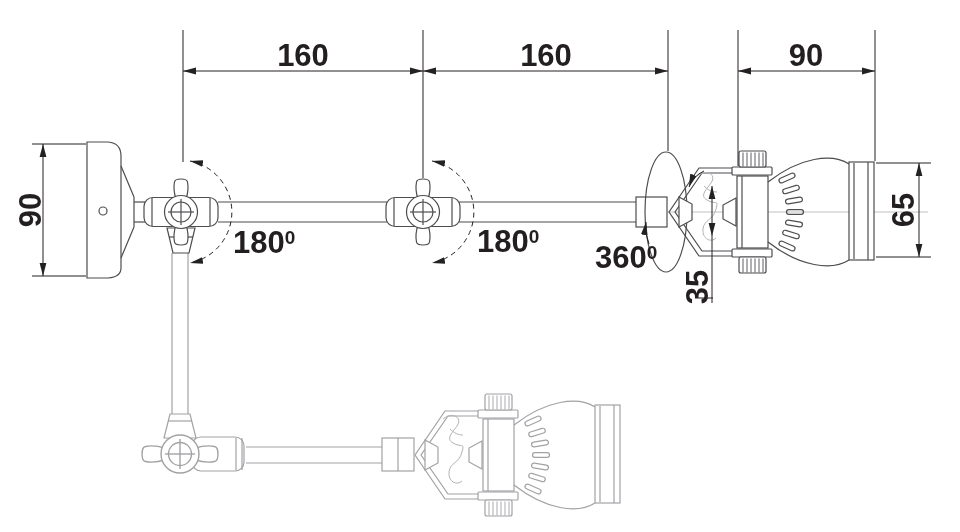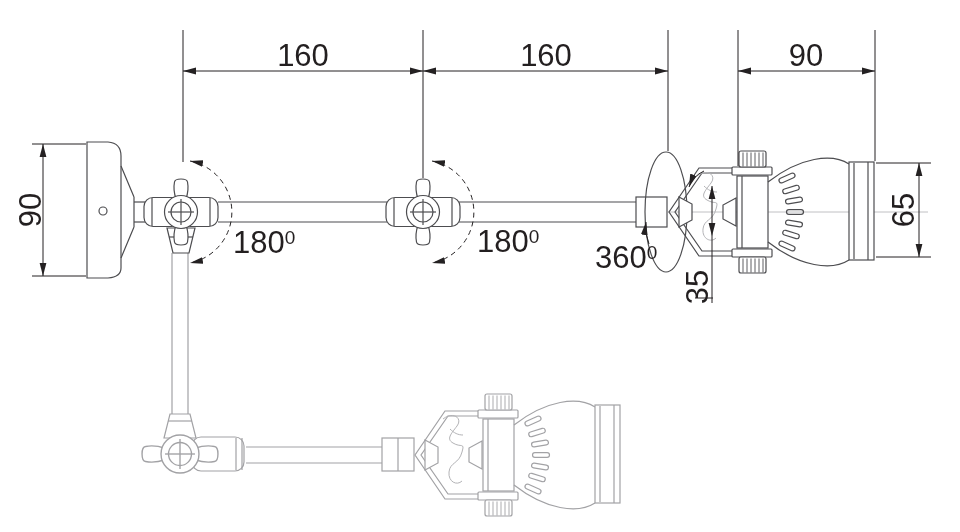"160" .stage { font-weight: none -> bold }
